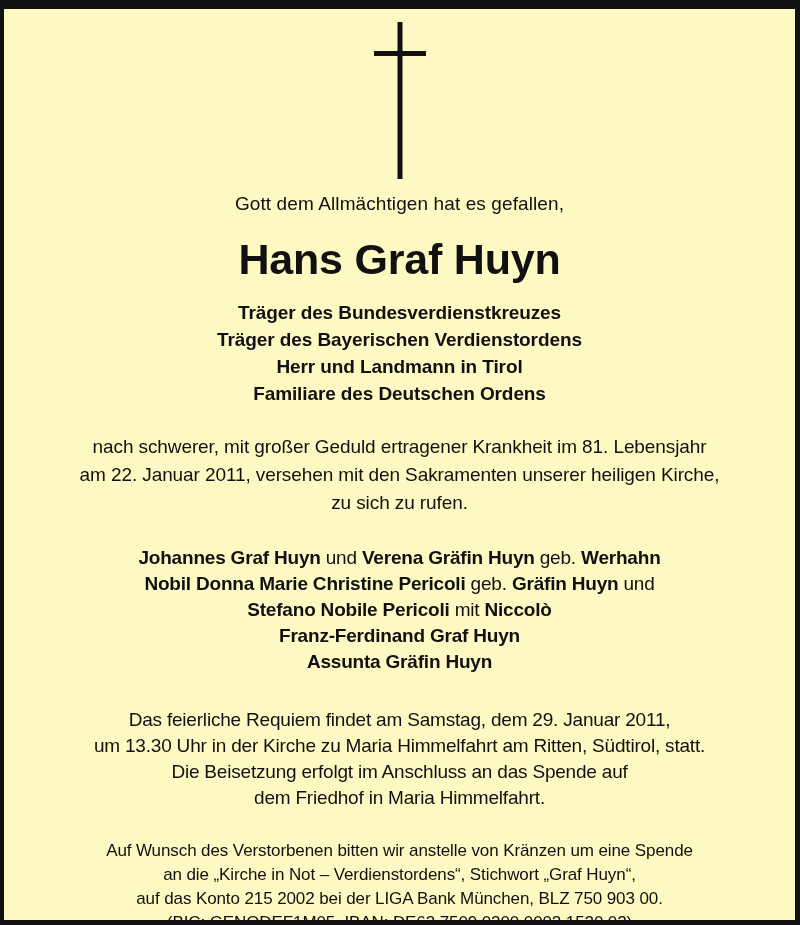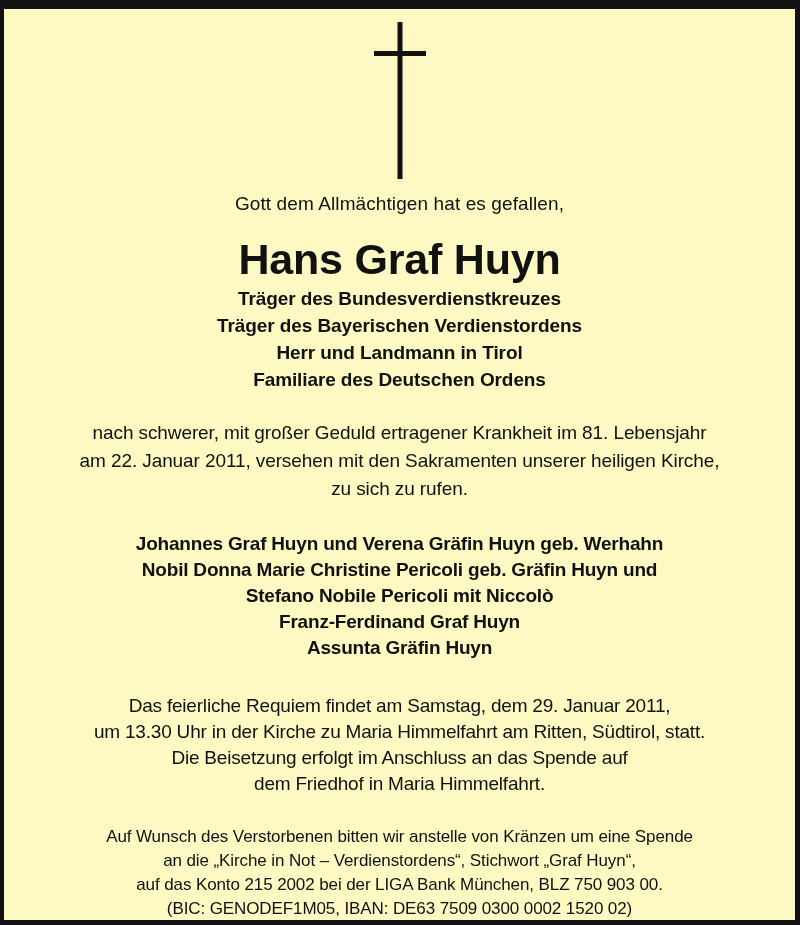"Träger des Bundesverdienstkreuzes" .honors { margin-top: none -> 14px }
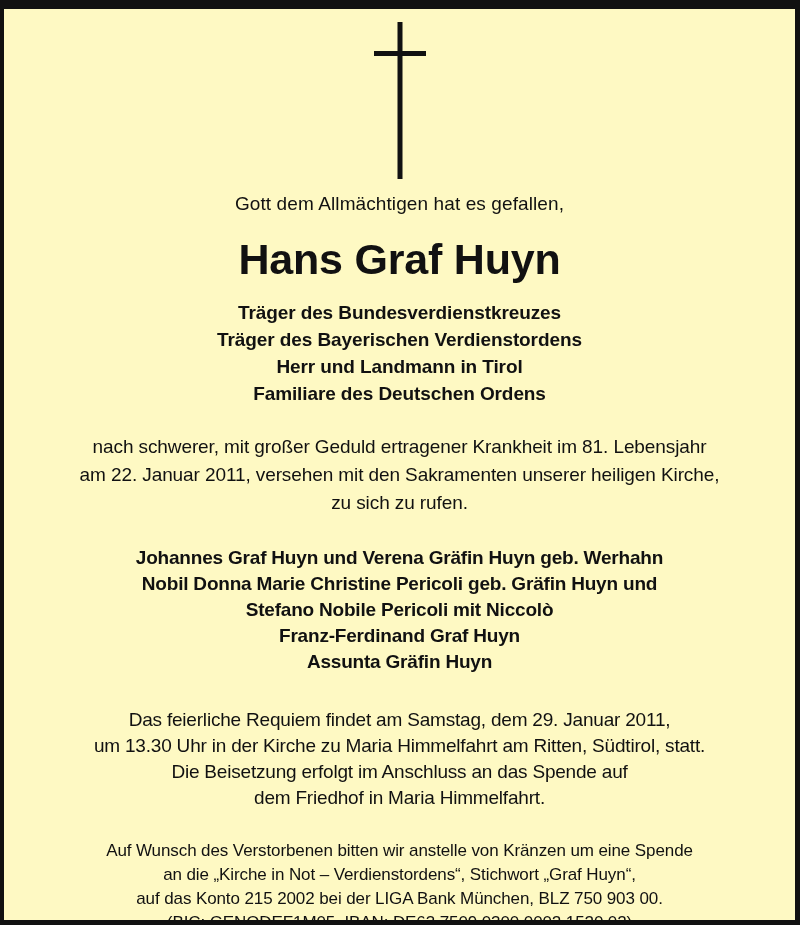"und" .family .line .reg { font-weight: 700 -> 400 }
